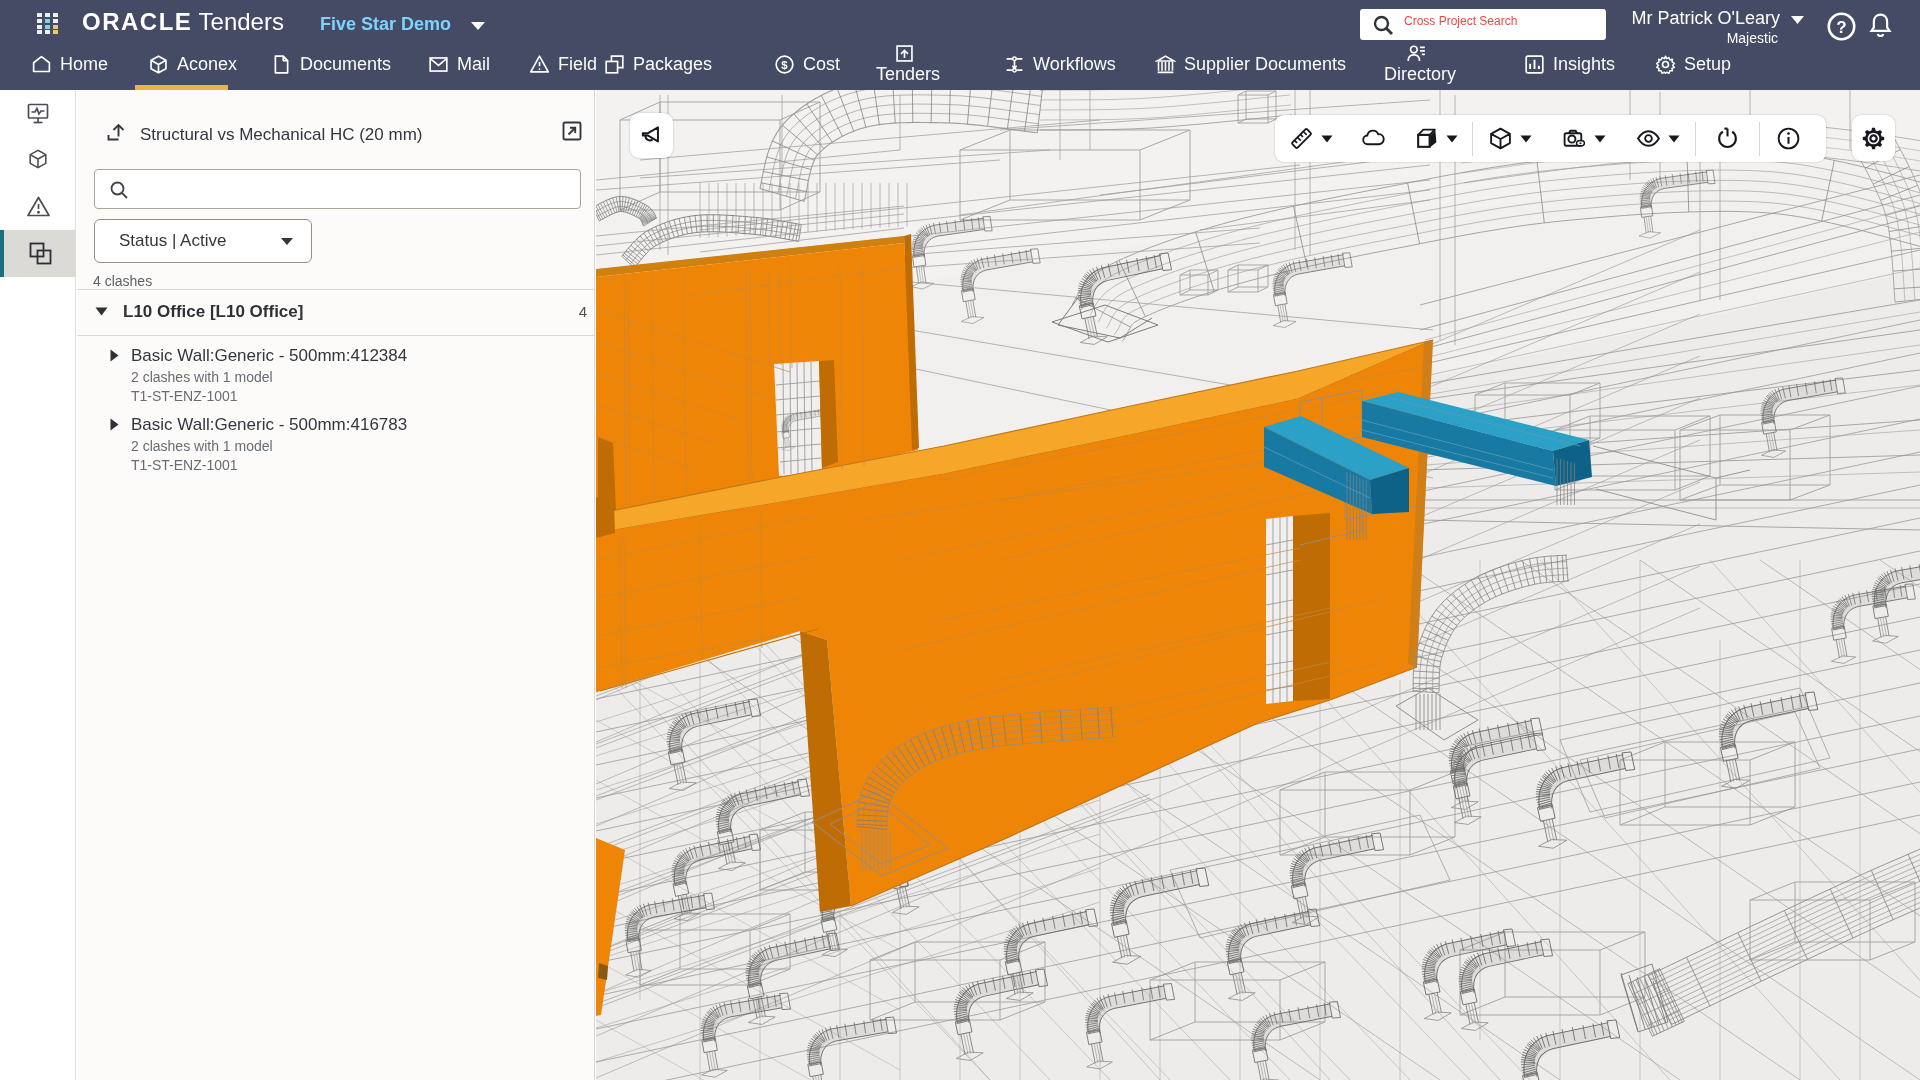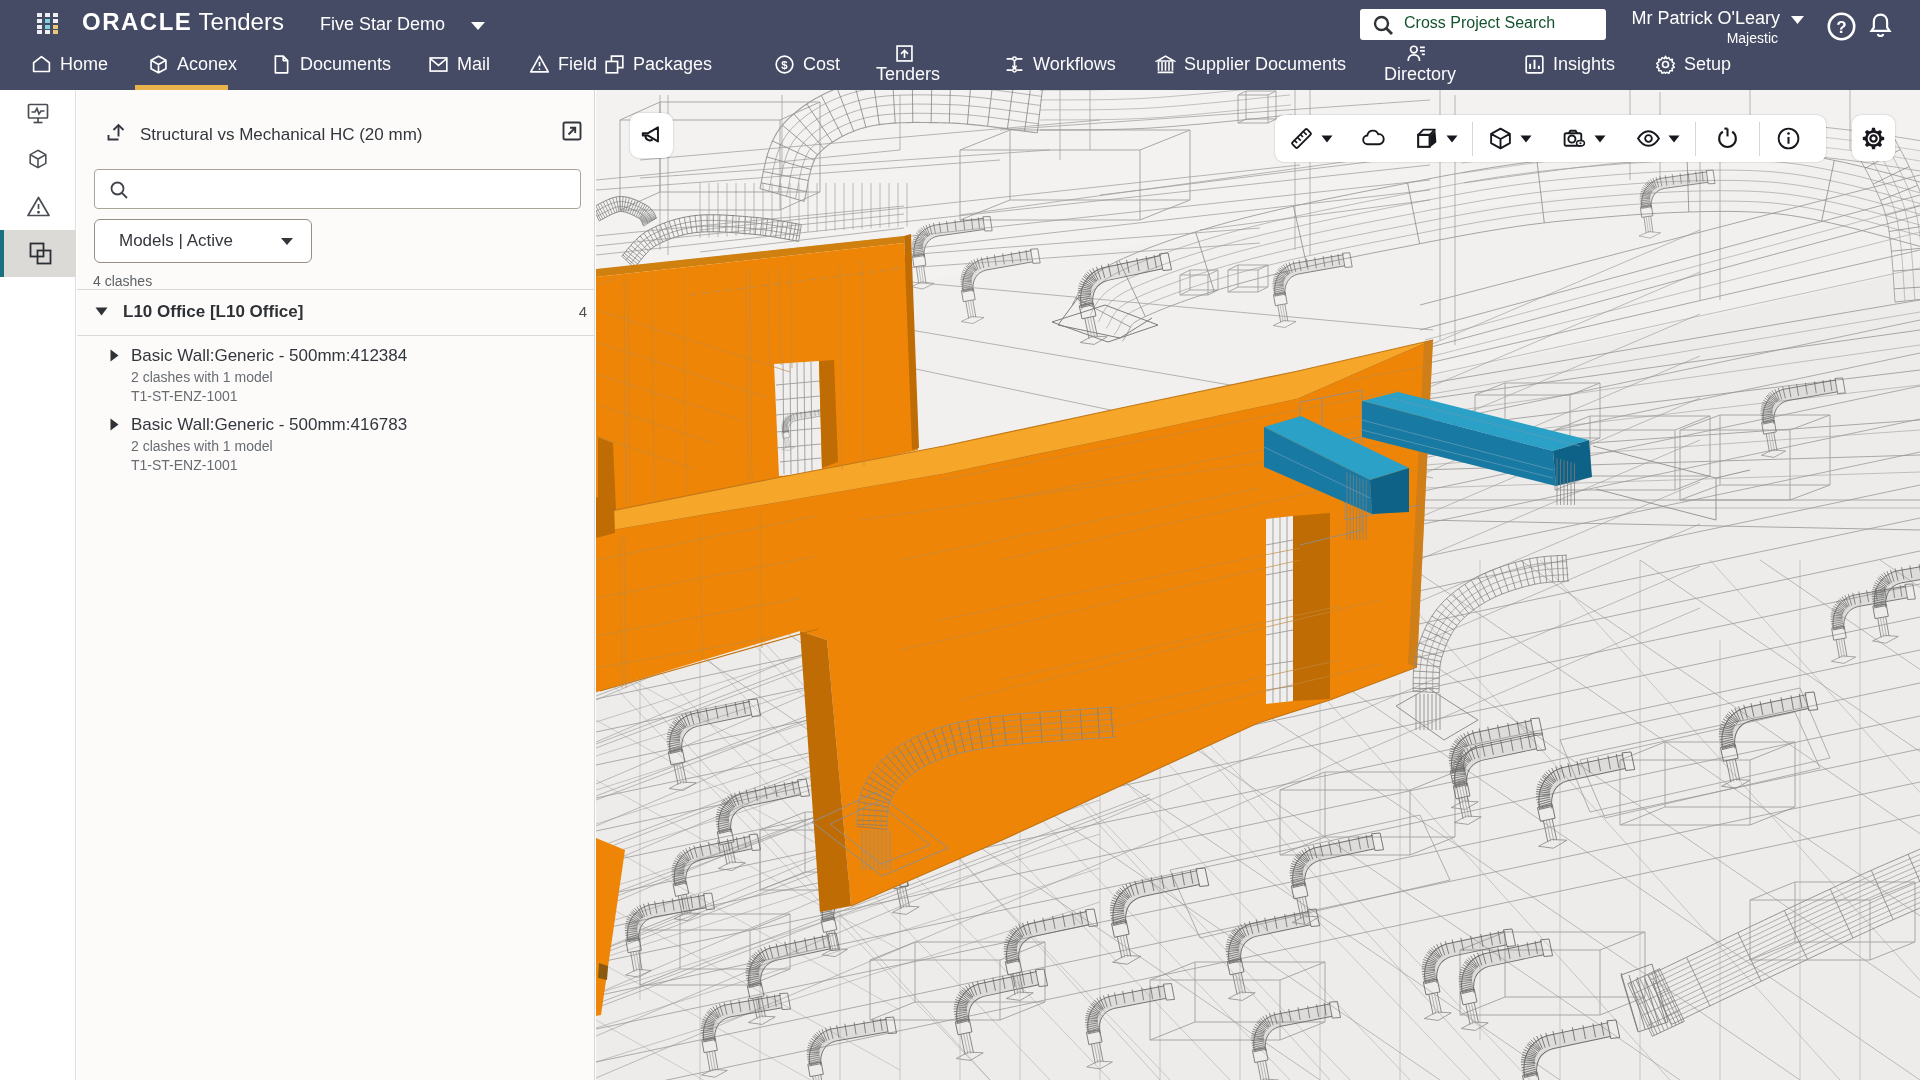"Five Star Demo" #projsel { color: #ffffff -> #7dd3fc; font-weight: none -> bold }
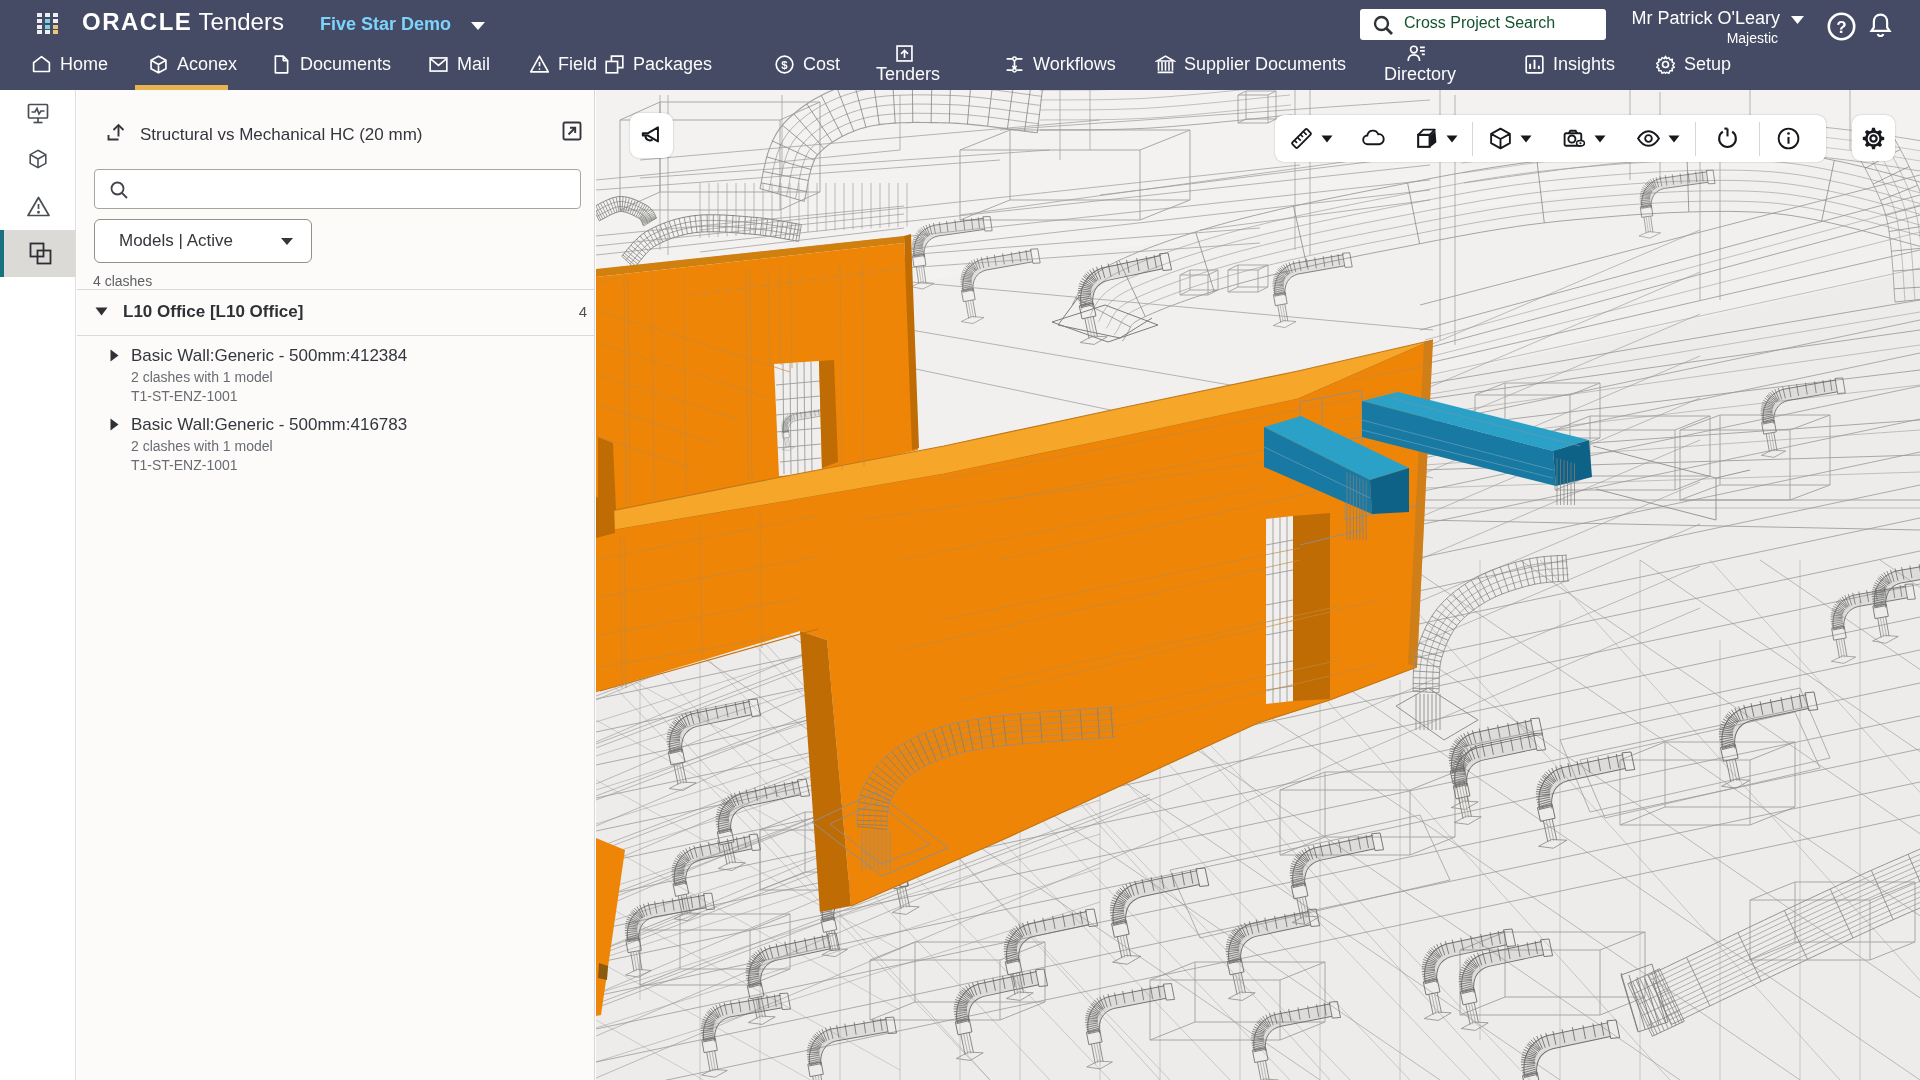"Cross Project Search" #searchbox .ph { color: #14532d -> #ef4444; font-size: 16px -> 12px }
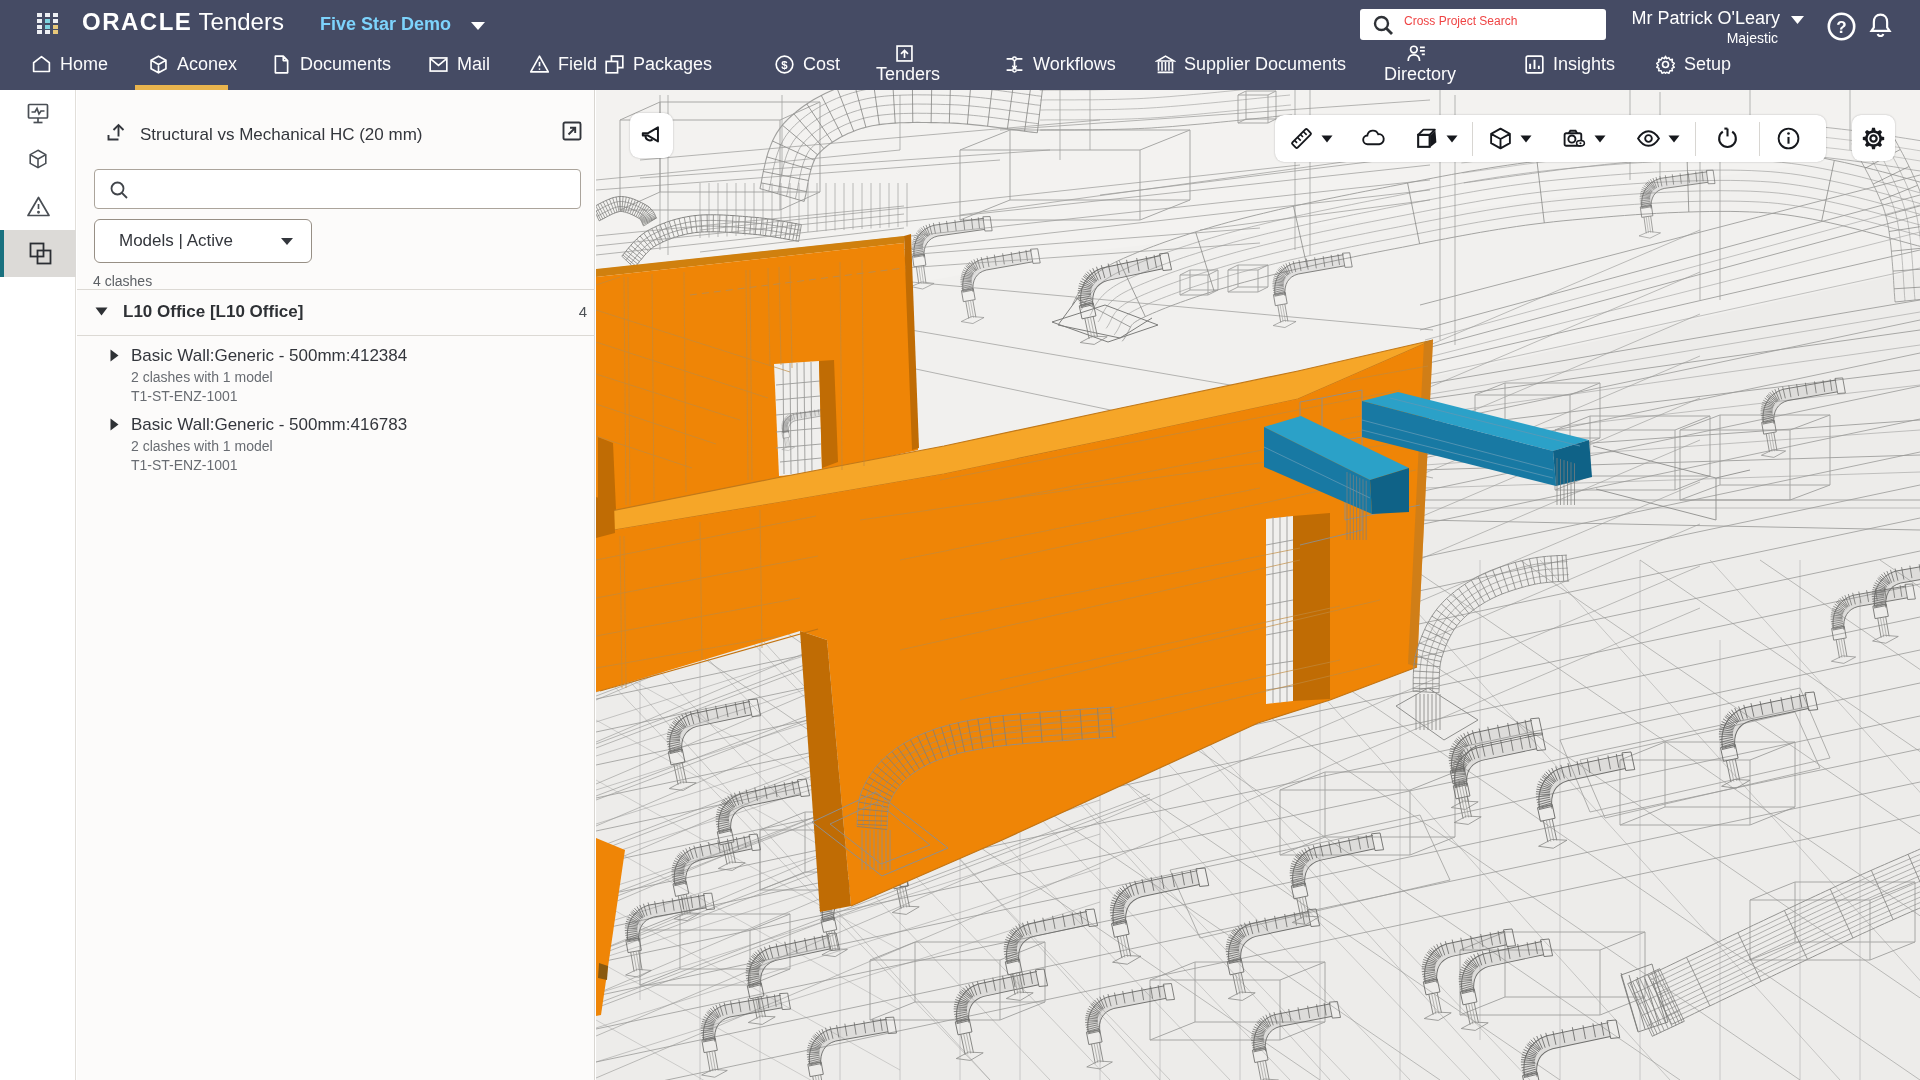"Models | Active" span { text: Models -> Status }
